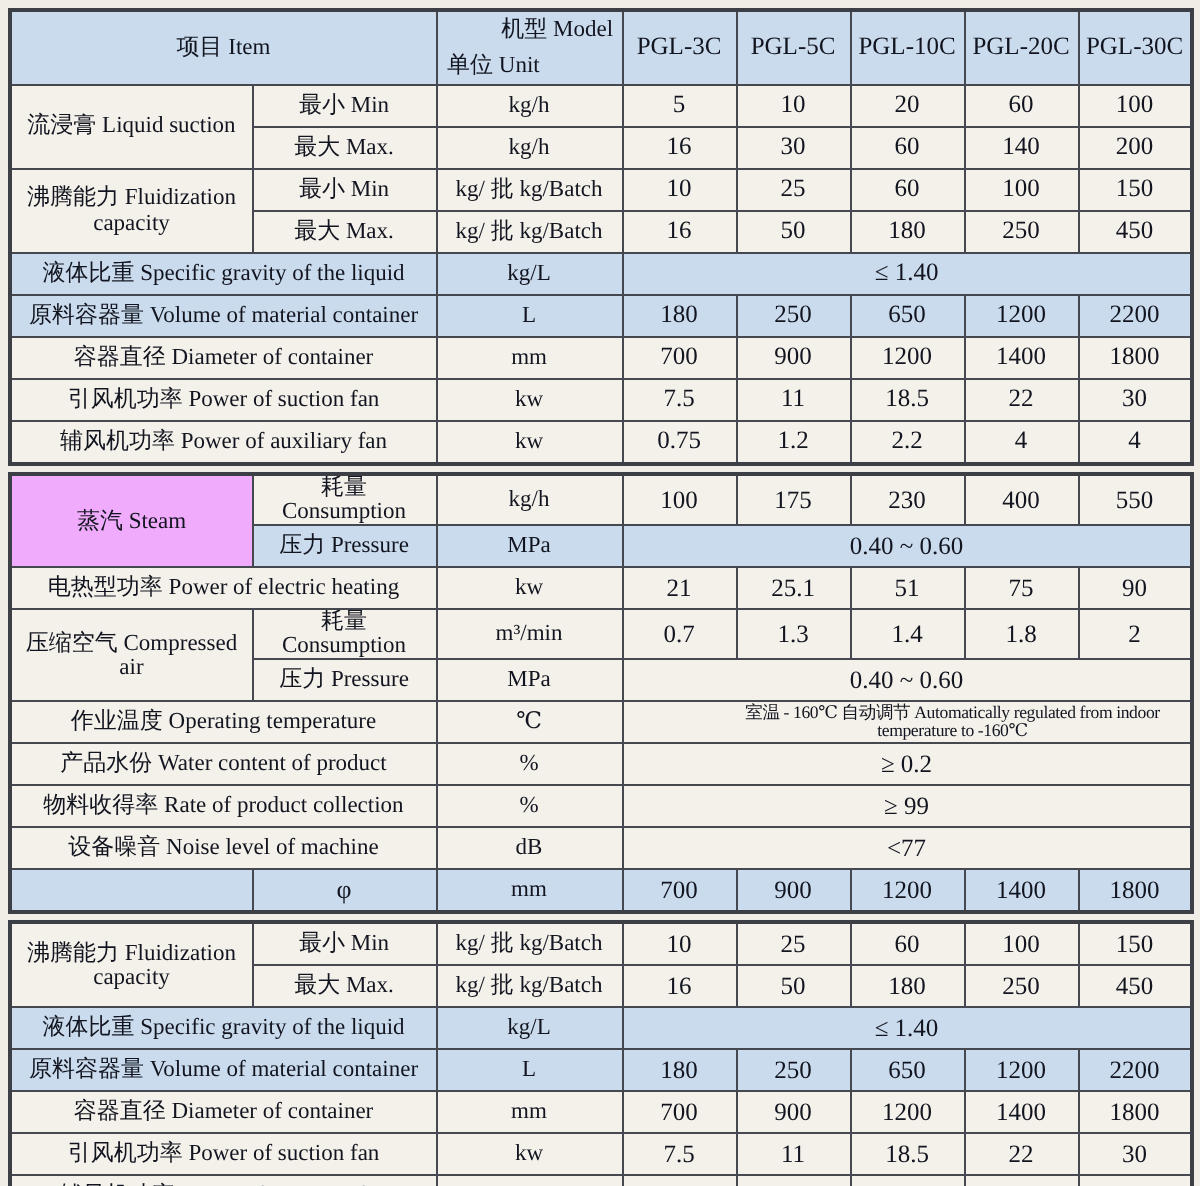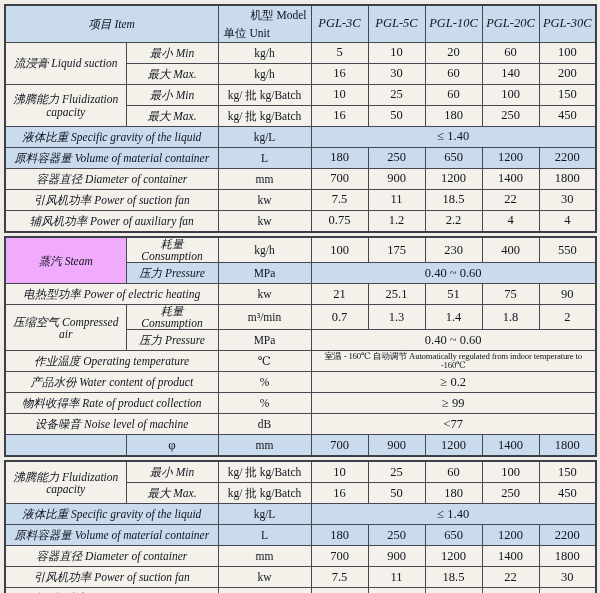"项目 Item" td.lab { font-style: italic -> none }
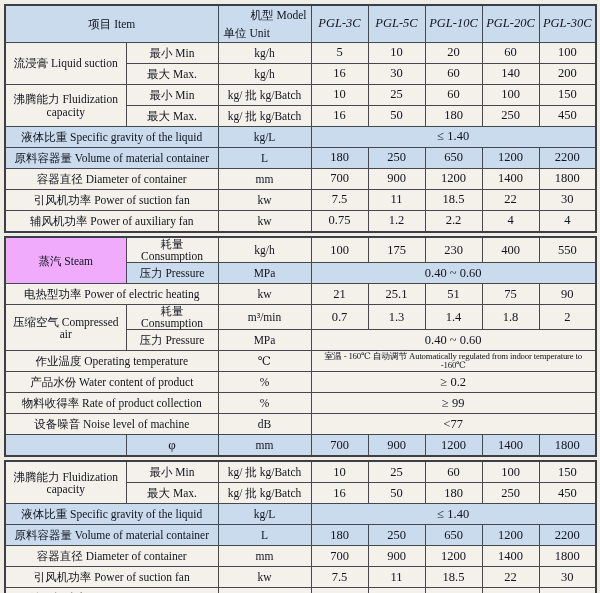"PGL-3C" td.model { font-style: italic -> none }
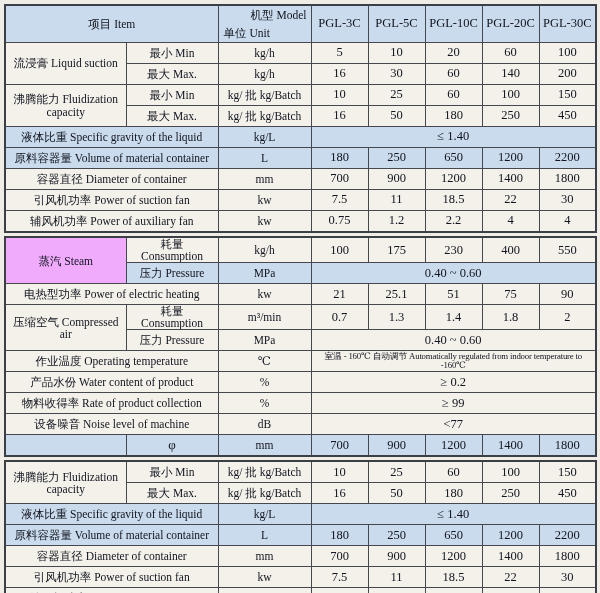"室温 - 160℃ 自动调节 Automatically" td.small-span { padding-left: none -> 48px }
